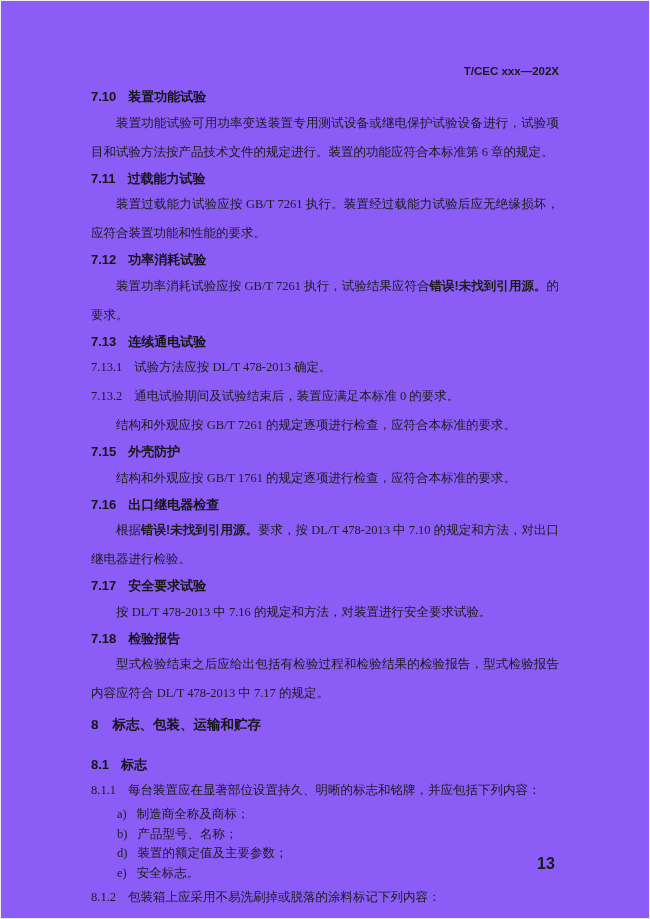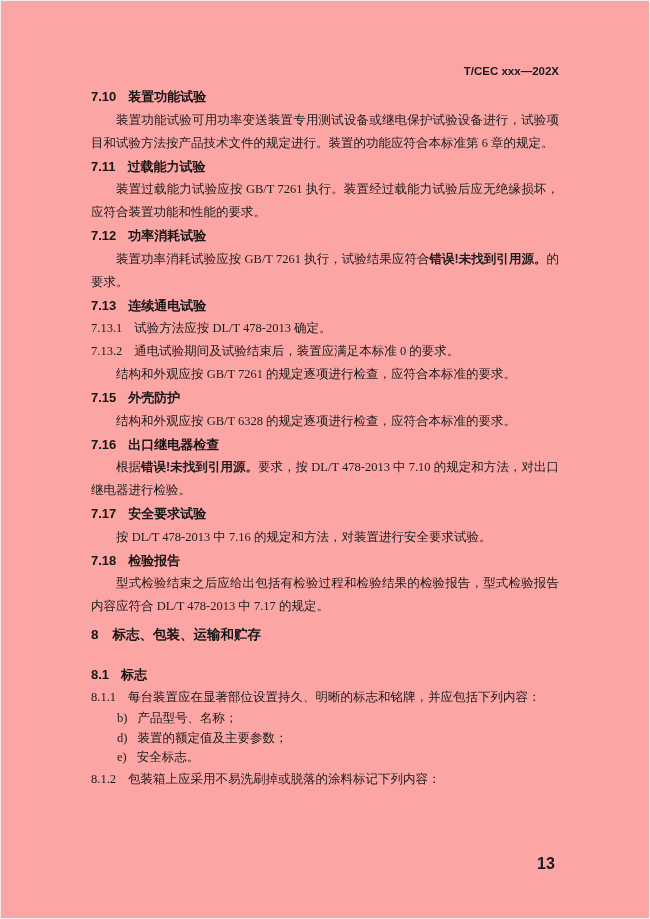"T/CEC xxx—202X" .page { background: #fca5a5 -> #8b5cf6 }
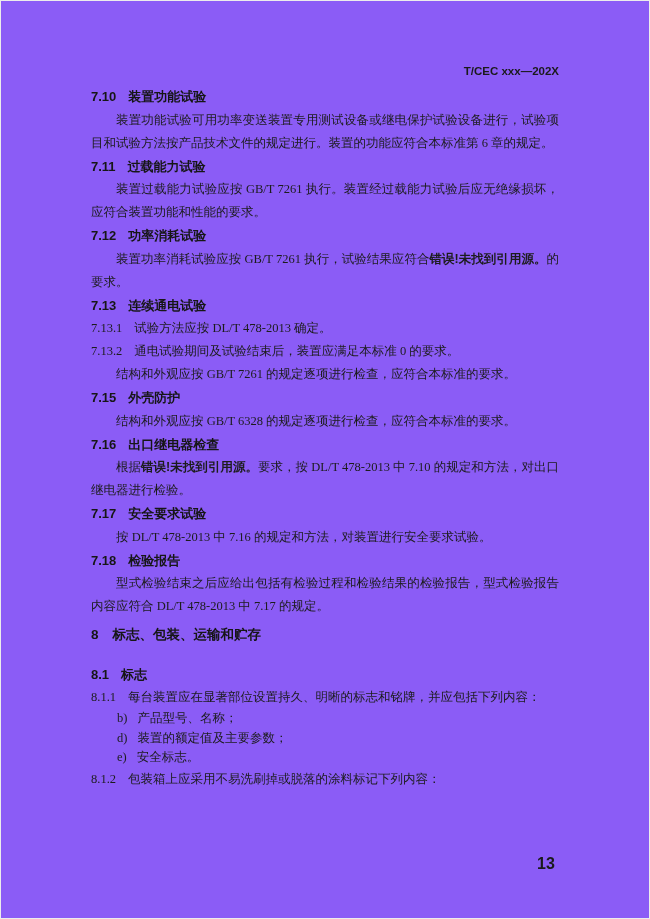"装置功能试验可用功率变送装置专用测试设备或继电保护试验设备进行，试验项目和试验方" .para, .clause, .li { line-height: 23px -> 29px }
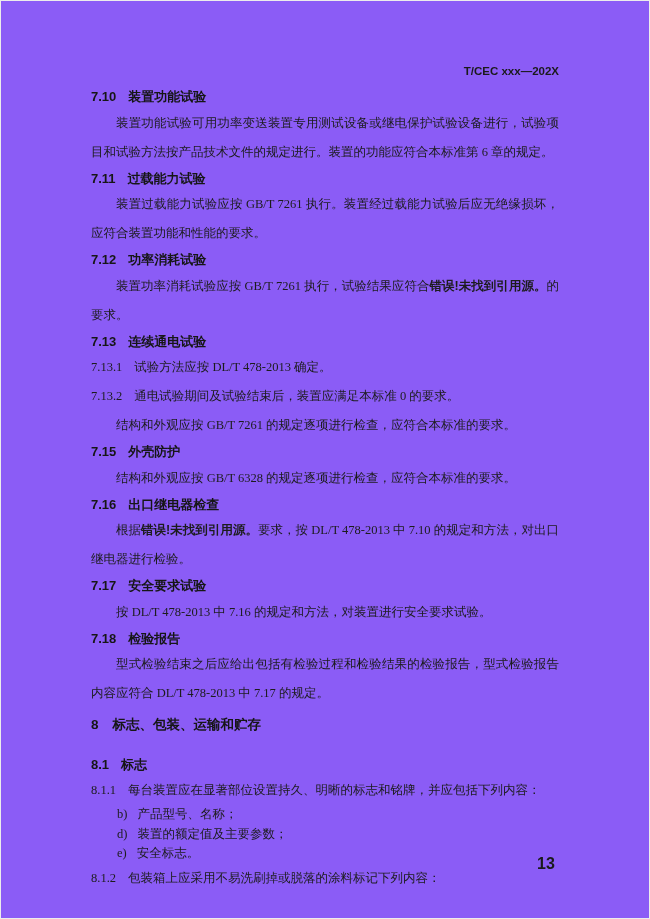"结构和外观应按 GB/T 6328 的规定逐项进行检查，应符合本标准的要求。" p.para { text: 6328 -> 1761 }
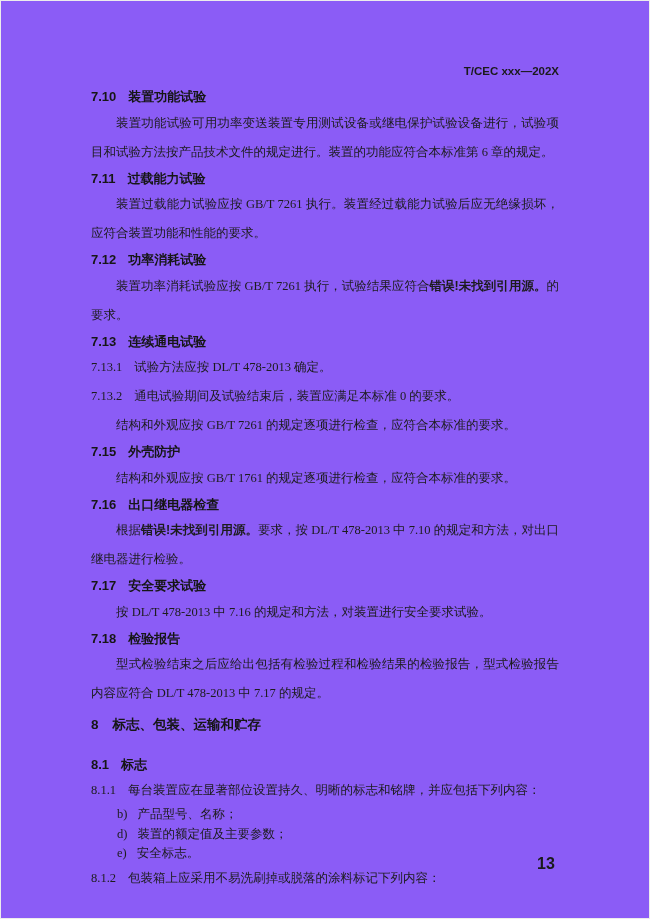"a) 制造商全称及商标；" p.li { html: none -> <p><span>a)</span><span>制造商全称及商标；</span></p> }
